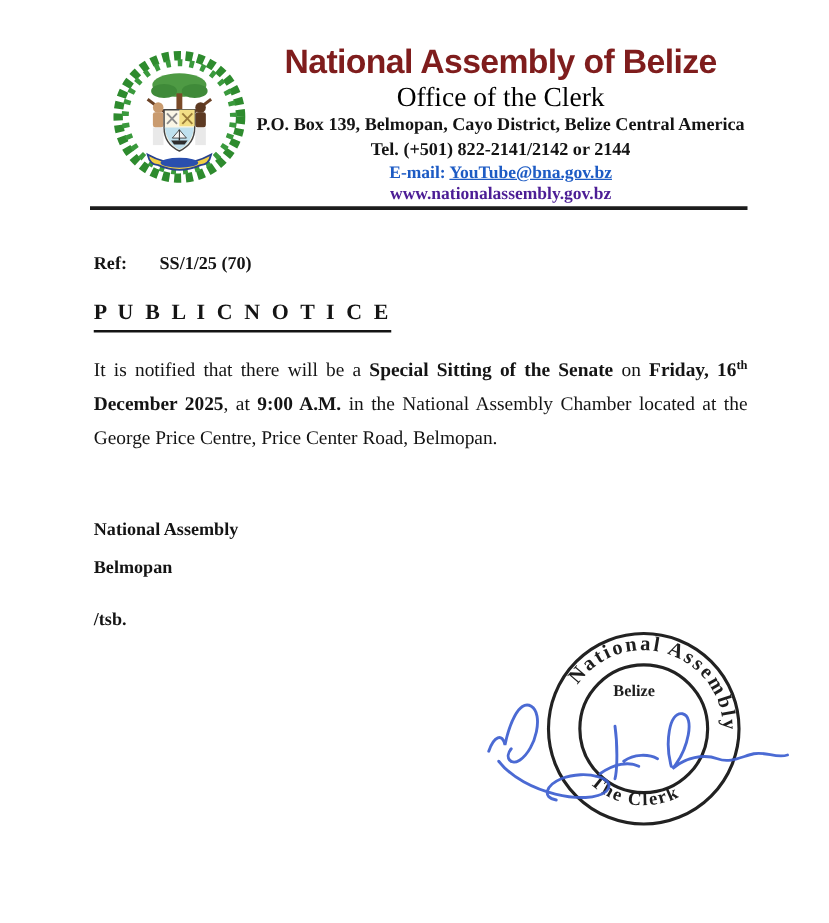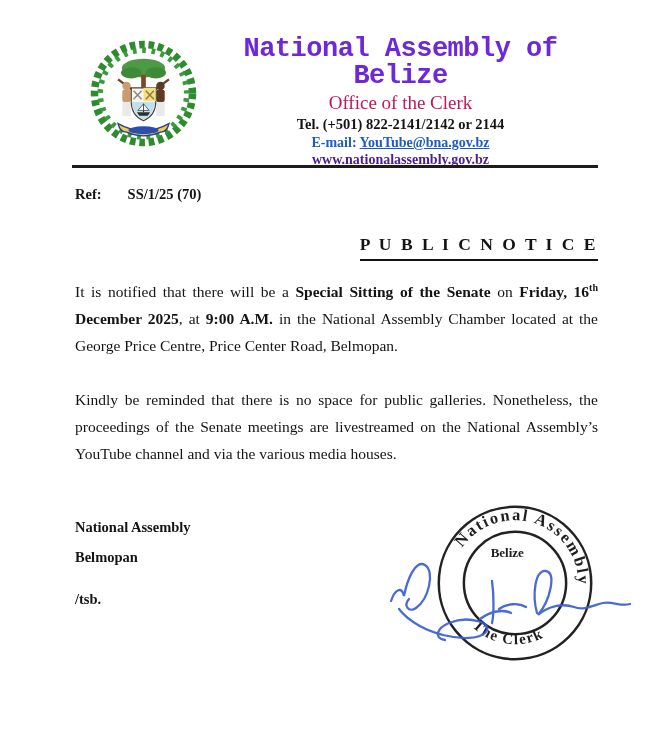"National Assembly of Belize" .org-name { color: #6d28d9 -> #7f1d1d; font-family: Liberation Mono, monospace -> Liberation Sans, sans-serif }
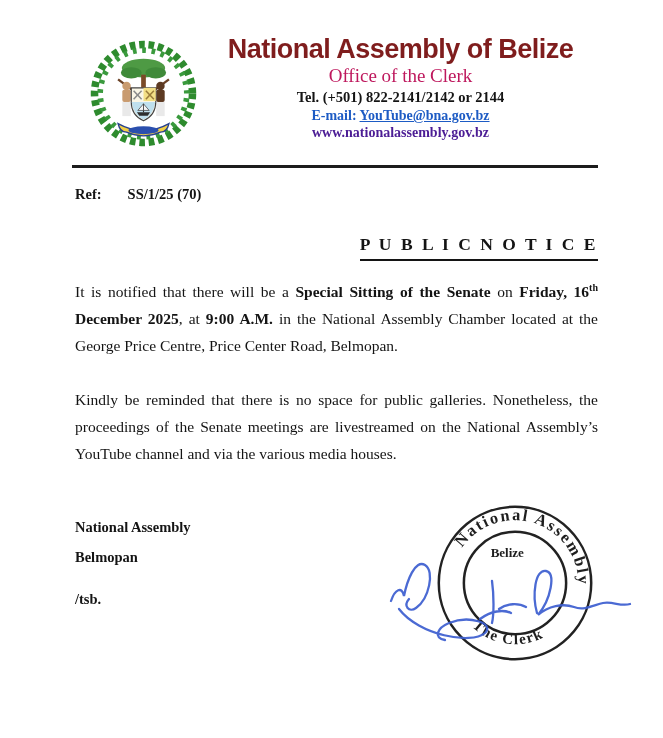"Office of the Clerk" .office { color: #be185d -> #000000; font-size: 19px -> 22px }
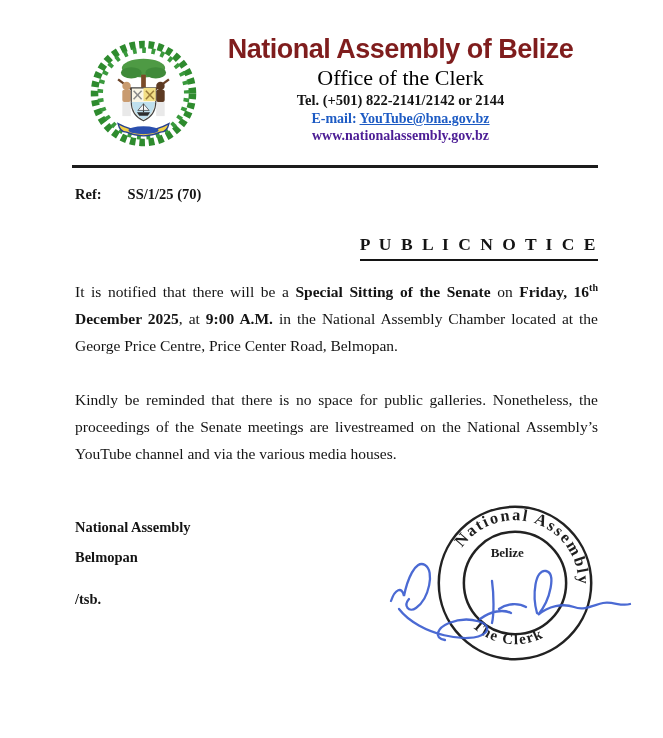"P.O. Box 139, Belmopan, Cayo" div.address { html: none -> <div>P.O. Box 139, Belmopan, Cayo District, Belize Central America</div> }
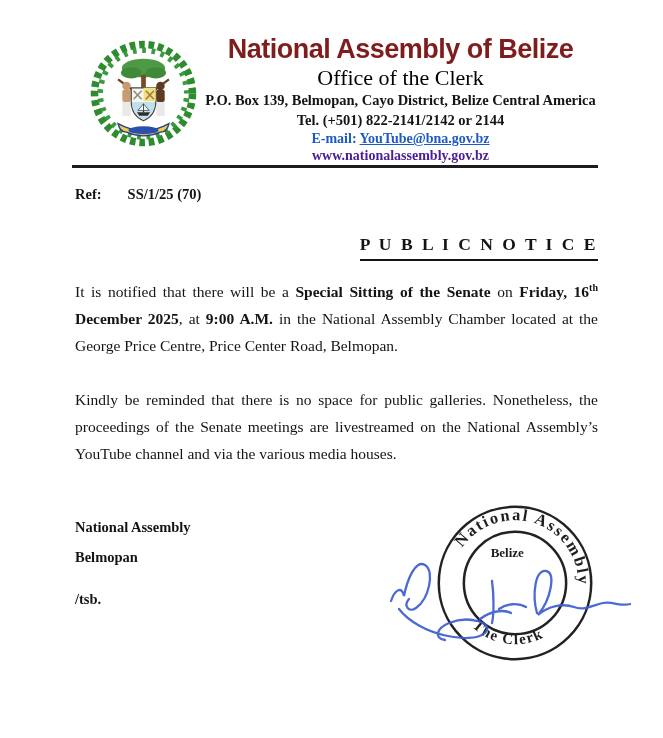"Ref: SS/1/25 (70)" .ref-line { margin-top: 11px -> 28px }
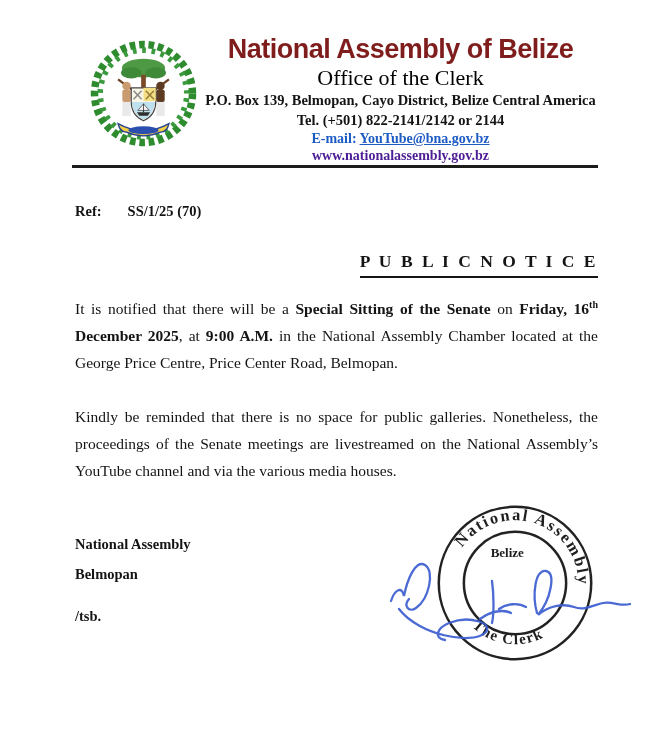"P U B L I" .notice-title { margin-top: 23px -> 11px; text-align: right -> left }
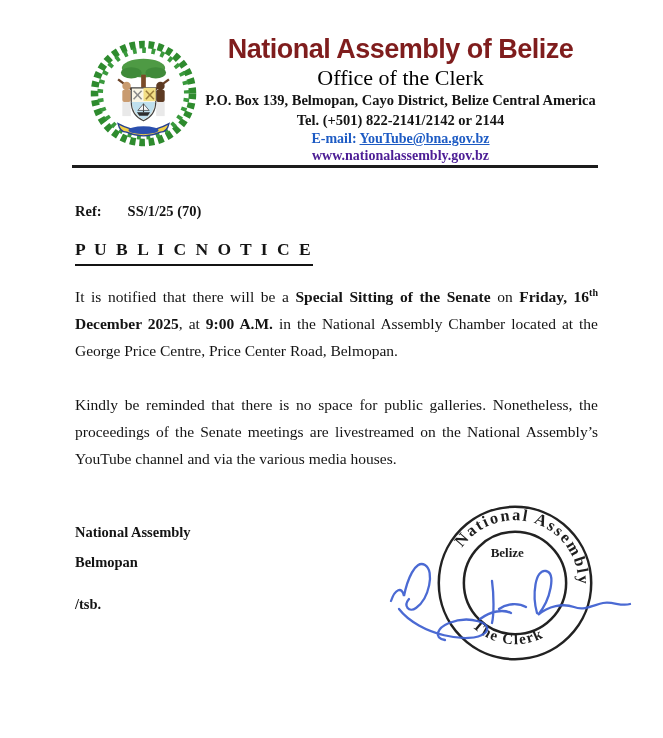"Kindly be reminded that there" p.para { html: <p>Kindly be reminded that there is no space for public galleries. Nonetheless, the proceedings of the Senate meetings are livestreamed on the National Assembly’s YouTube channel and via the various media houses.</p> -> none }
